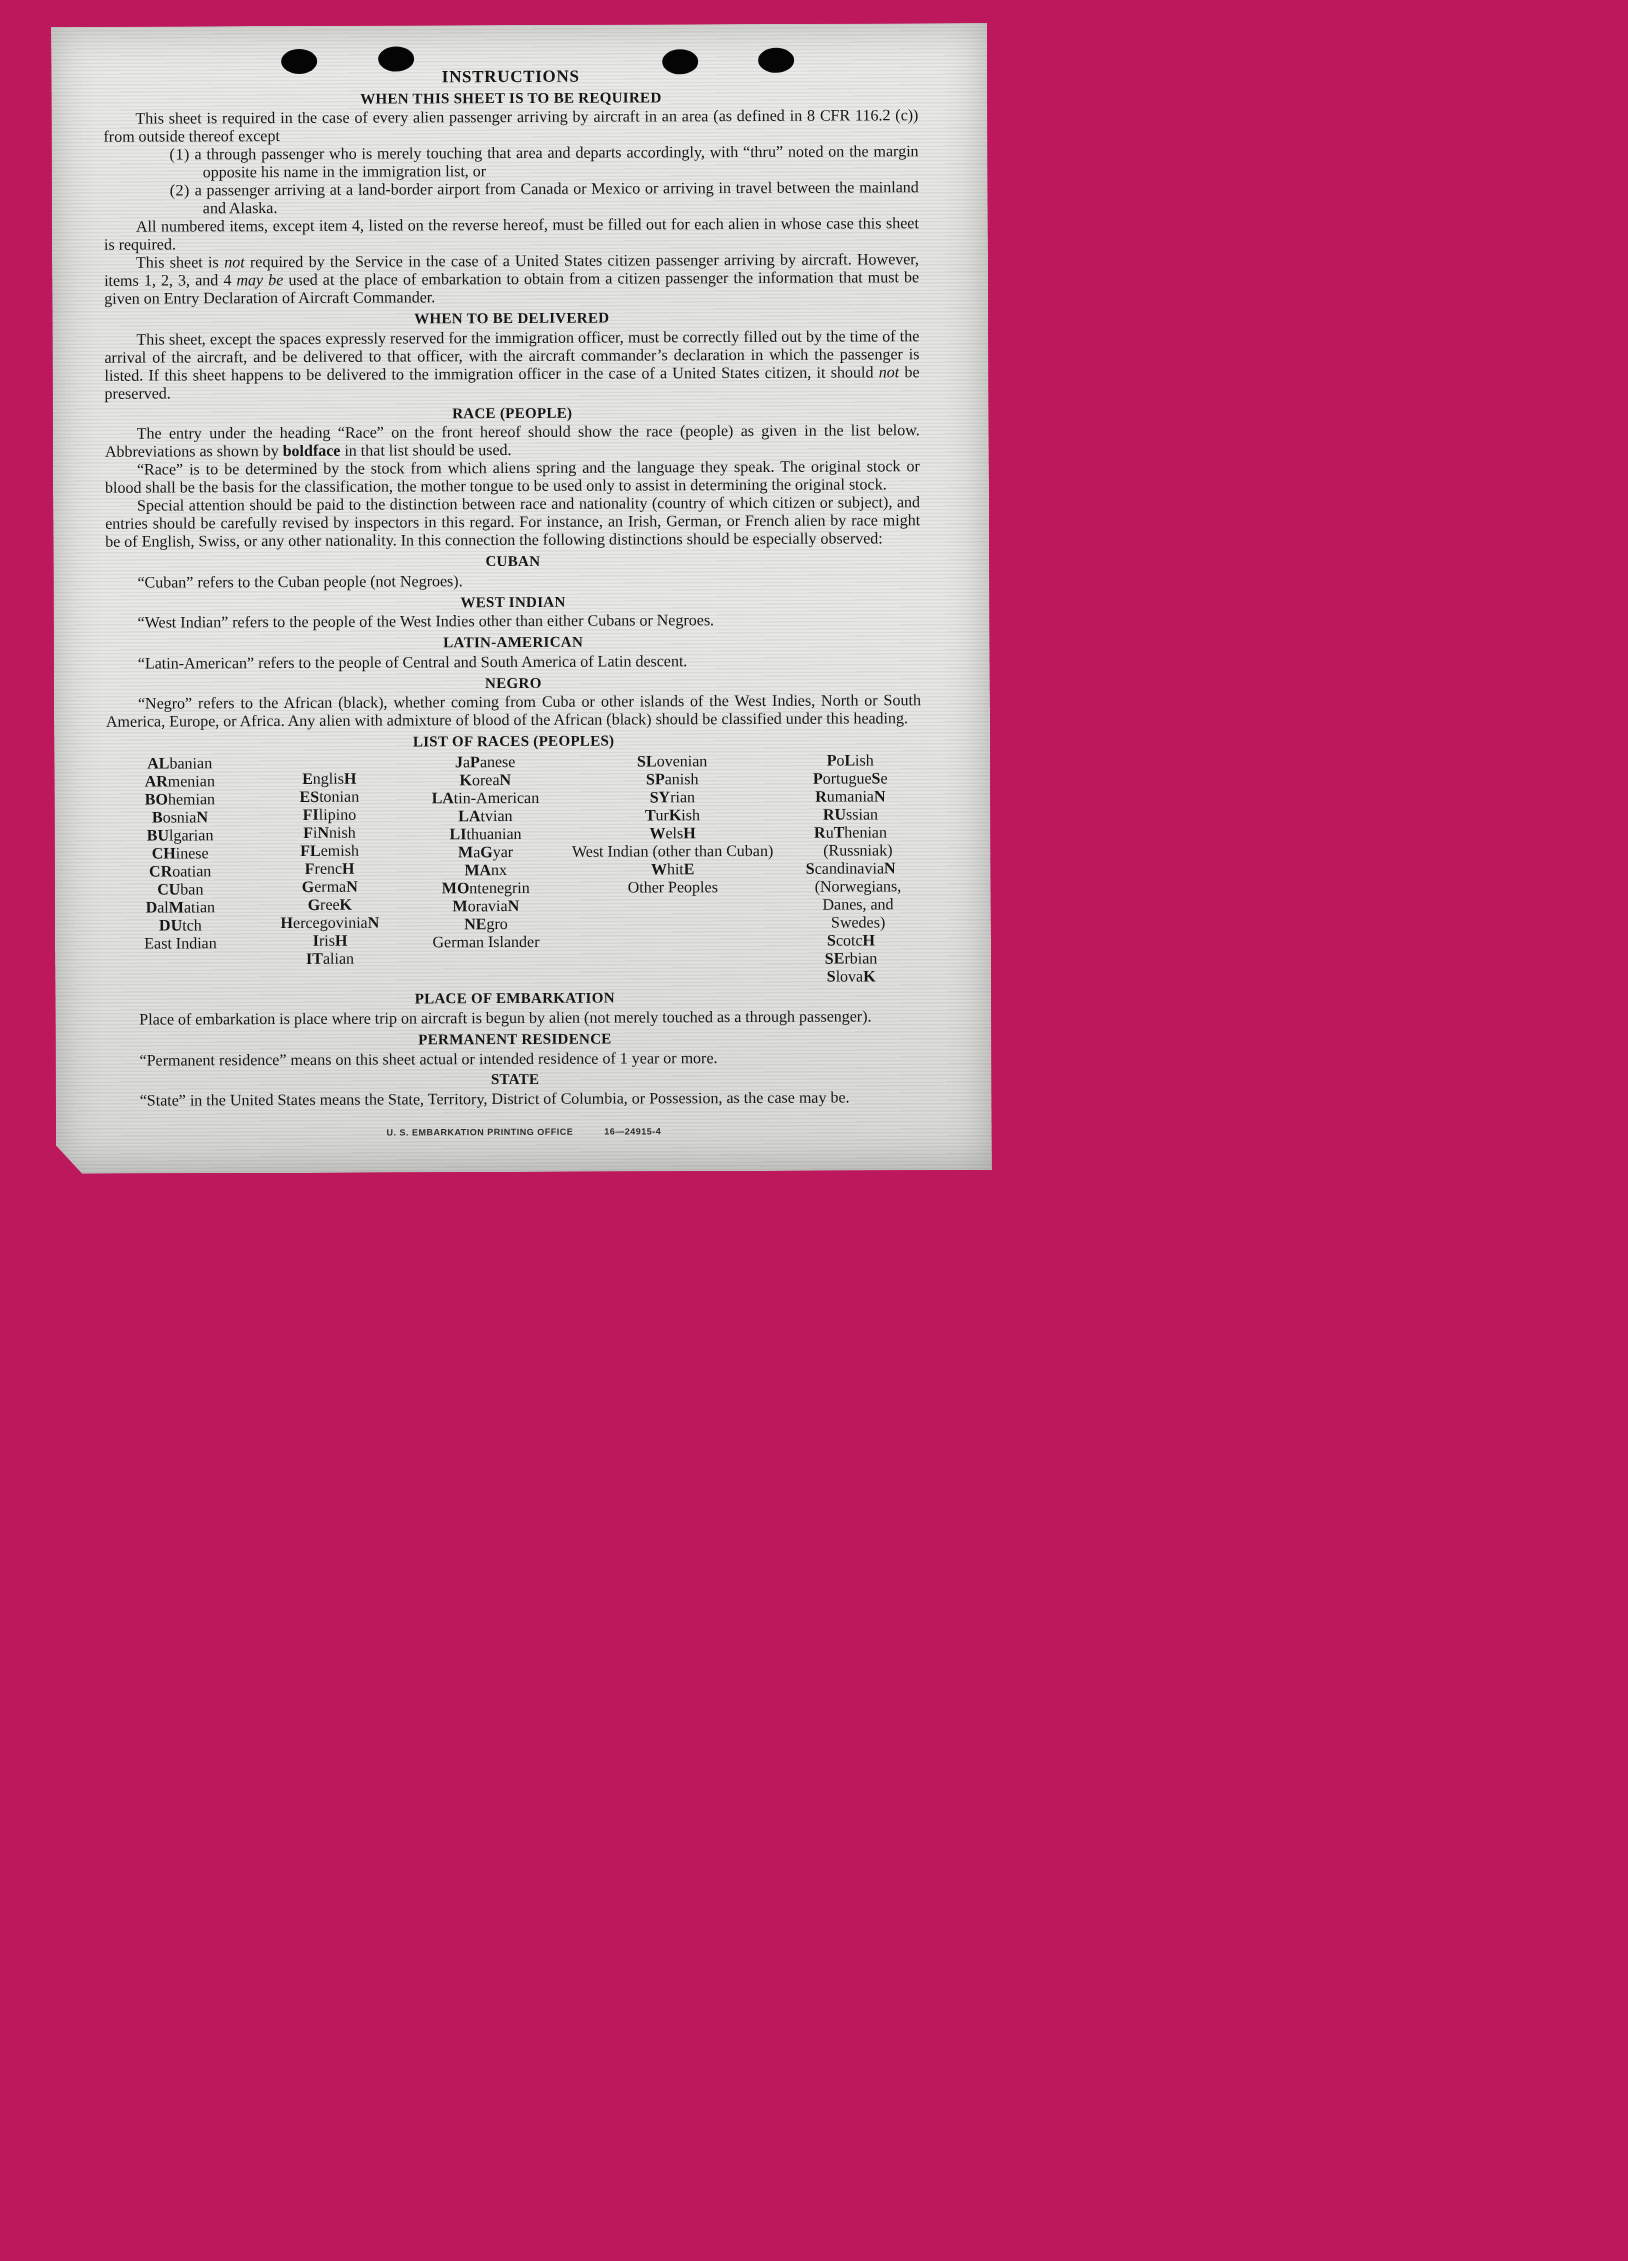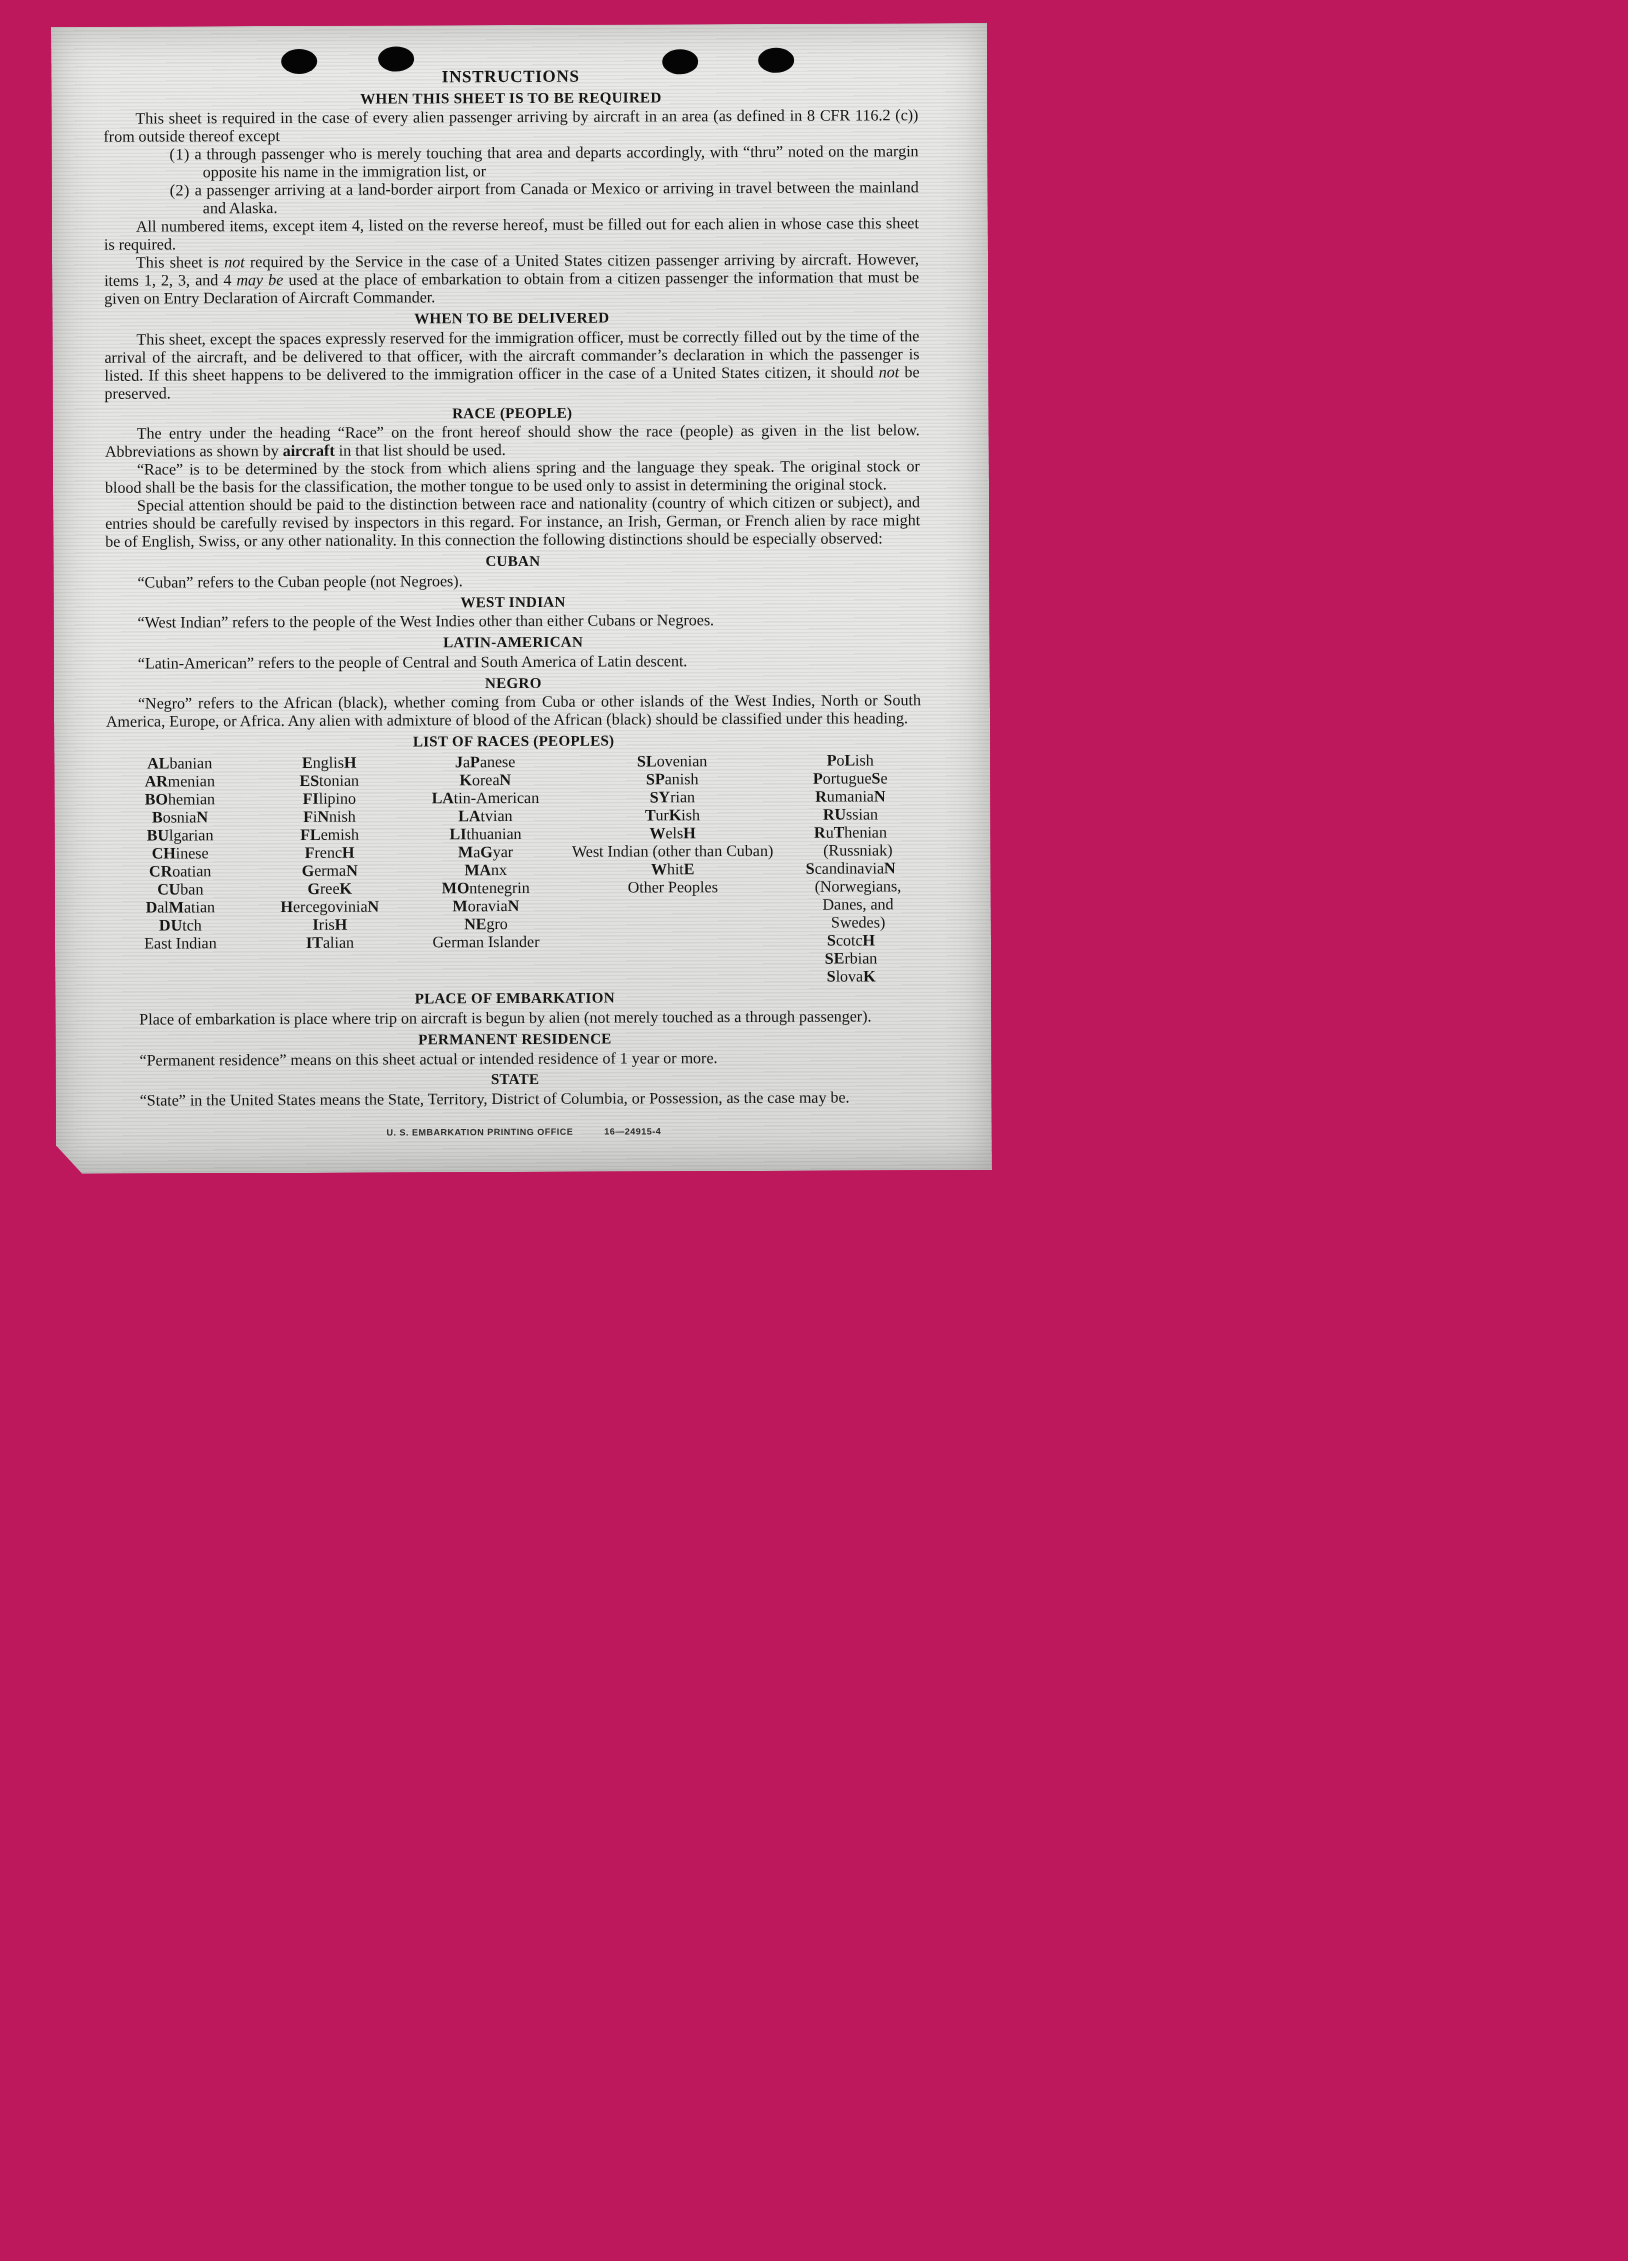"aircraft" b { text: aircraft -> boldface }
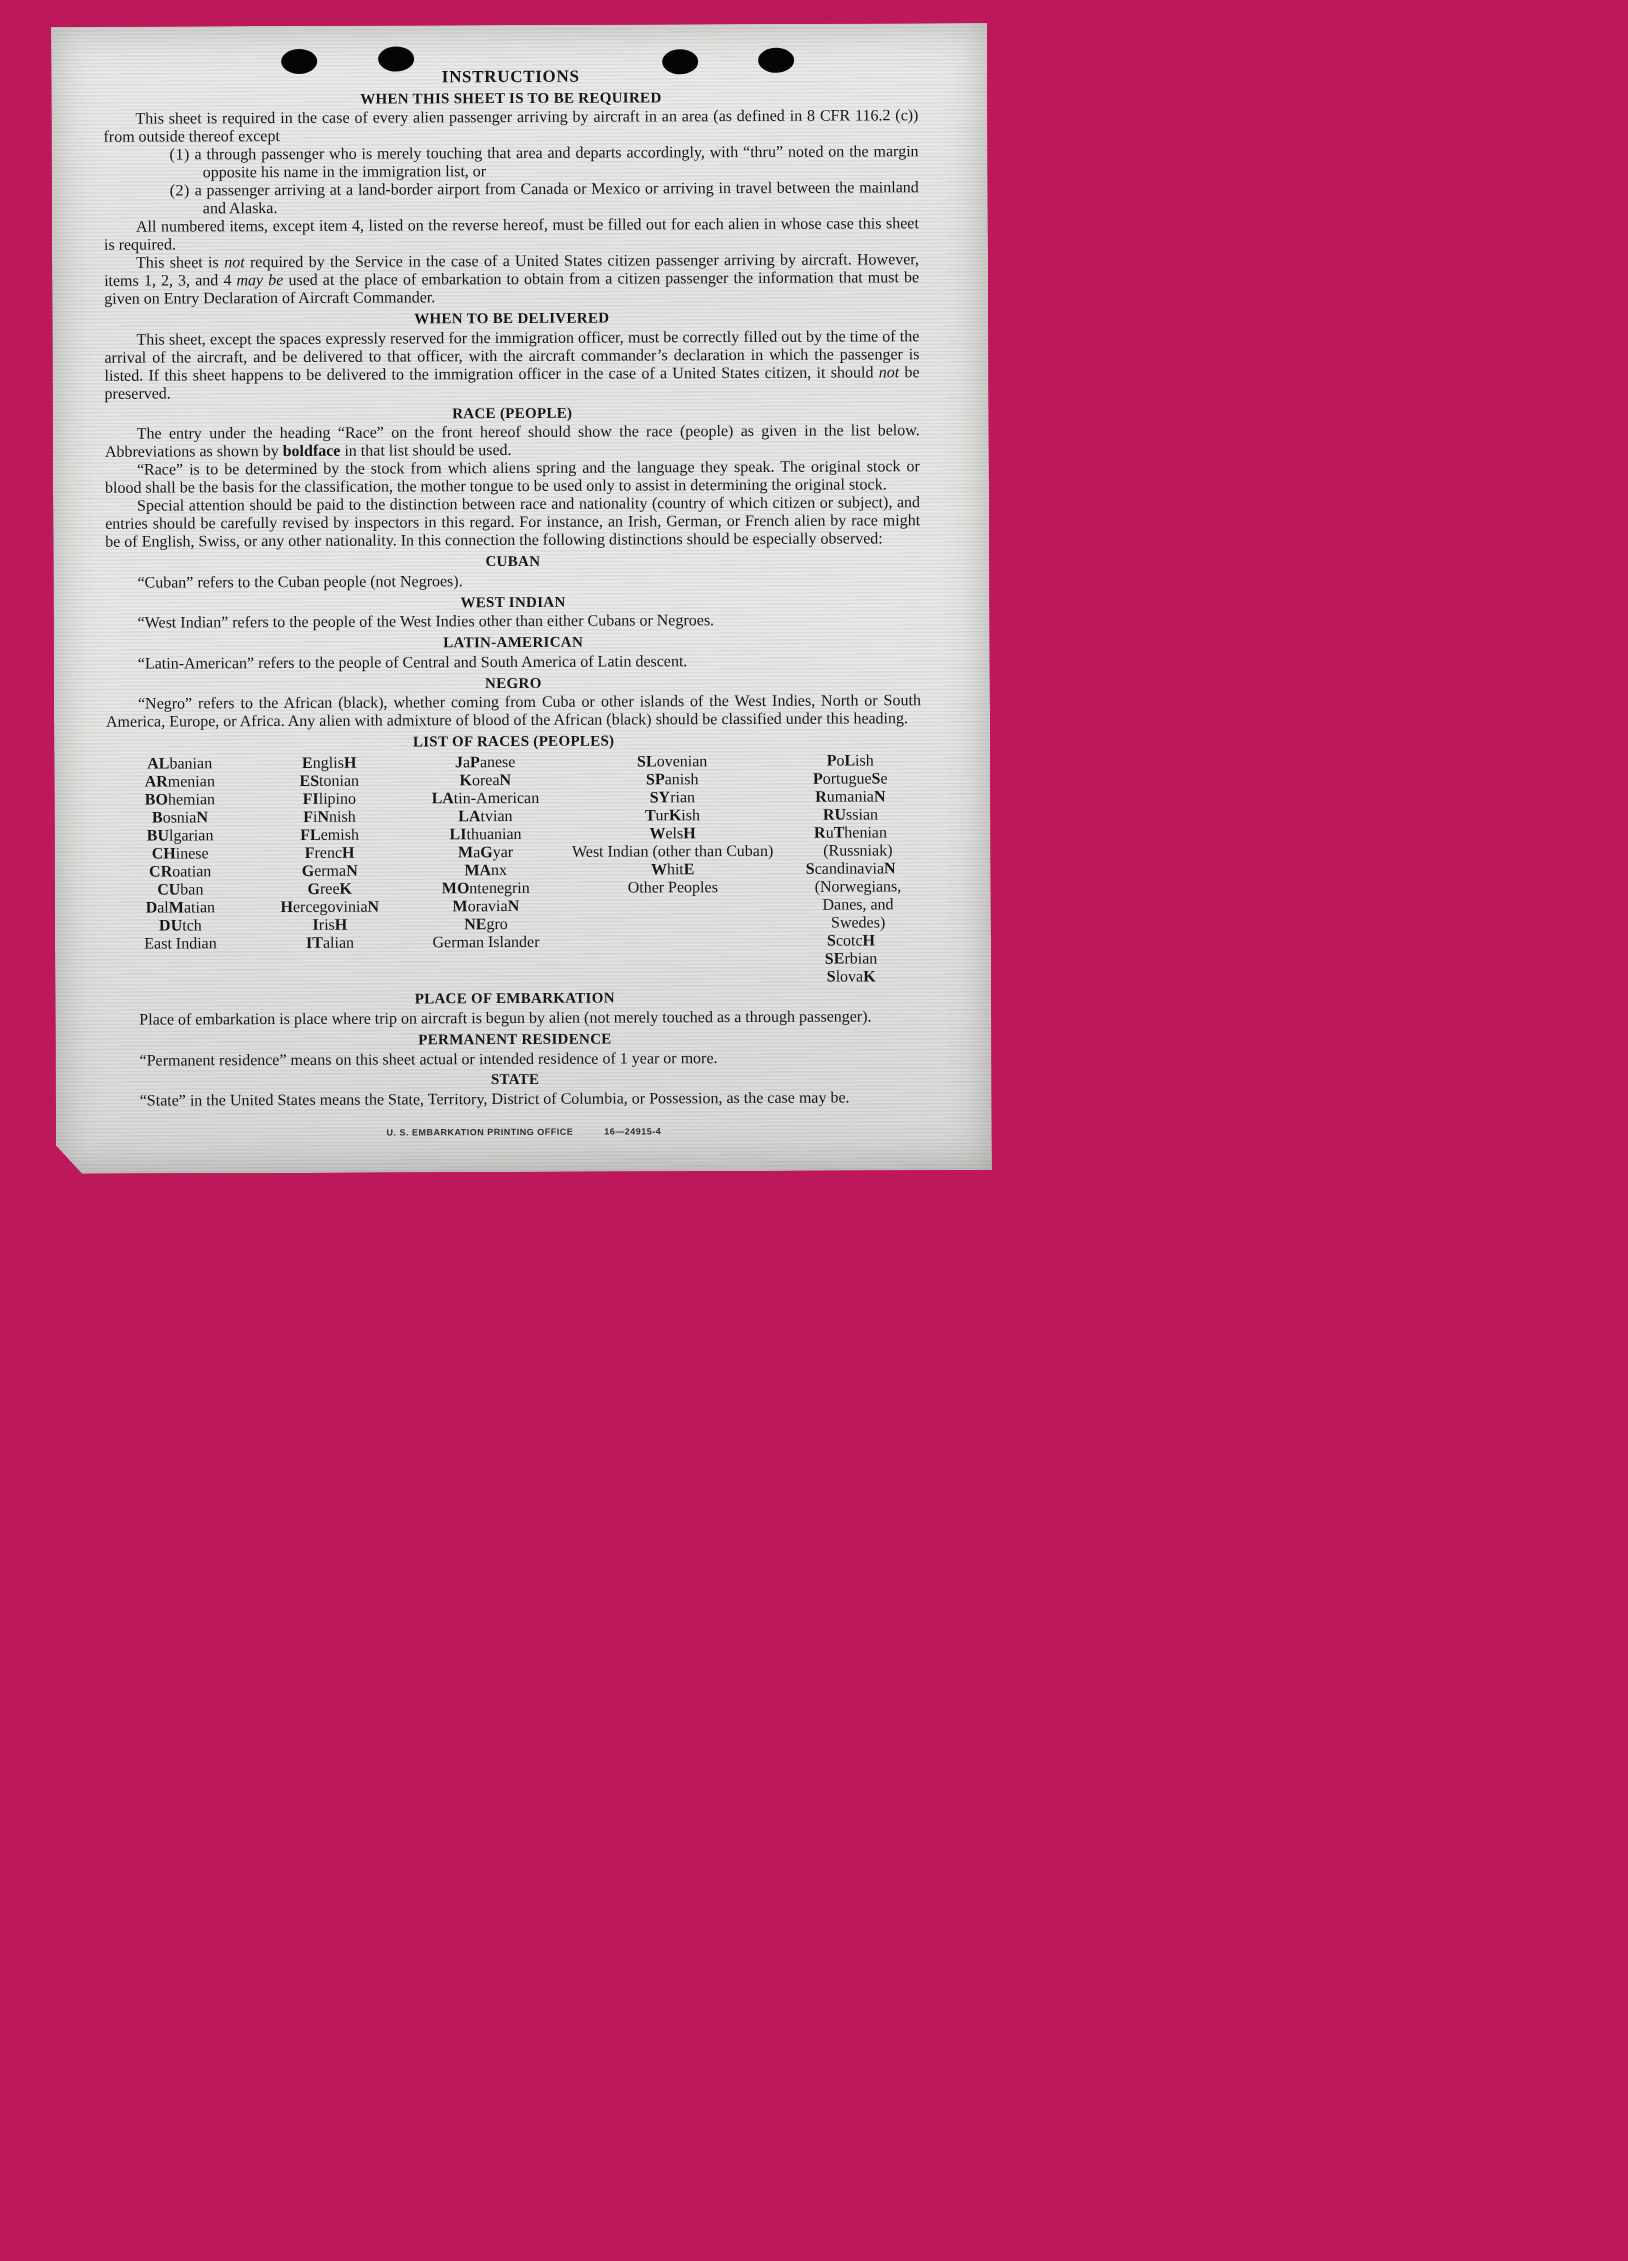"EnglisH" .race-col:nth-child(2) { margin-top: none -> 16px }
